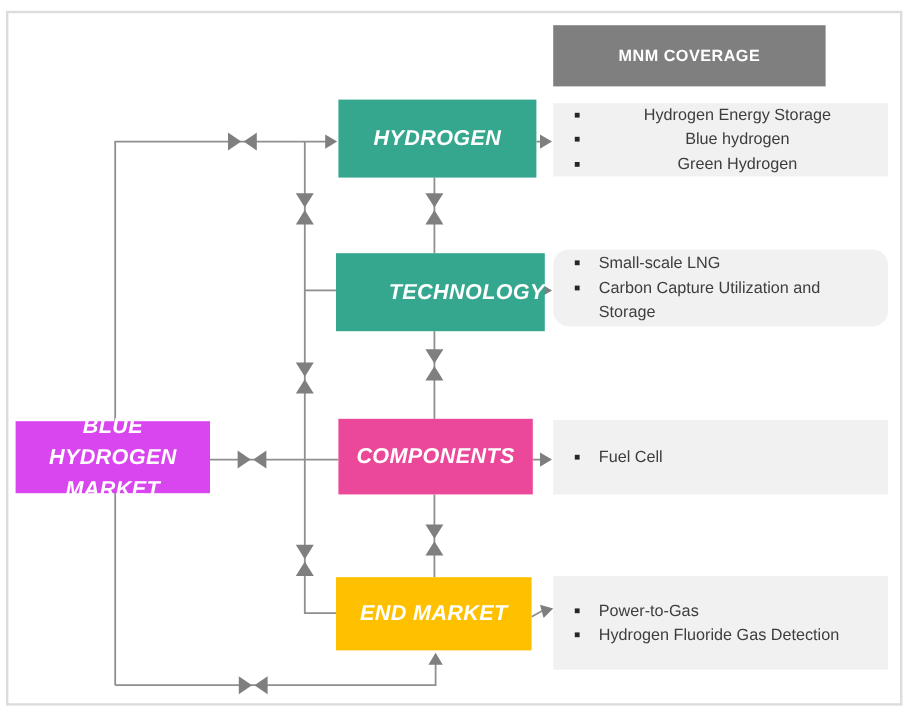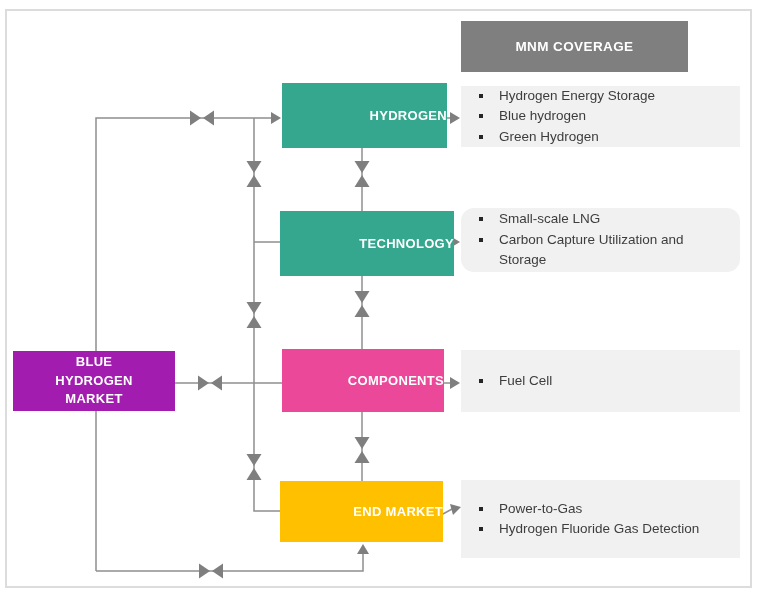"Hydrogen Energy Storage" .list-hydrogen { text-align: none -> center }
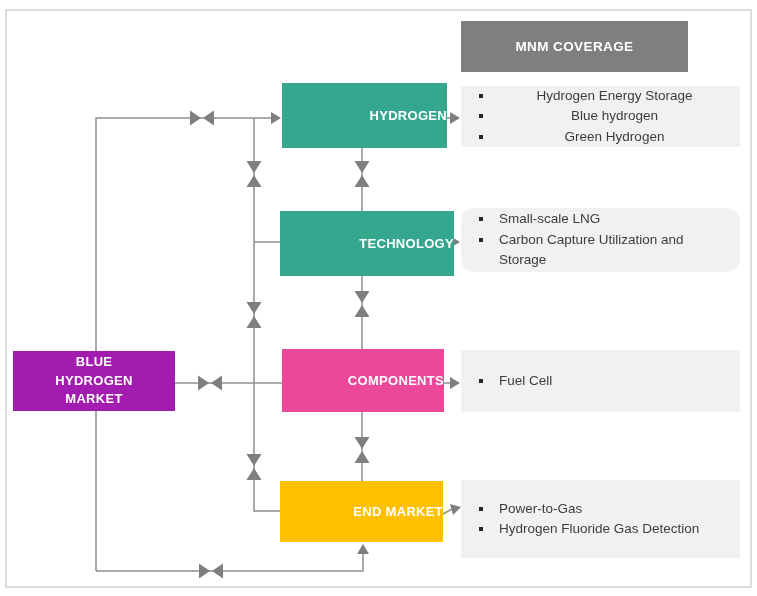"HYDROGEN" .node { font-size: 13px -> 18px; font-style: none -> italic; justify-content: flex-end -> center }
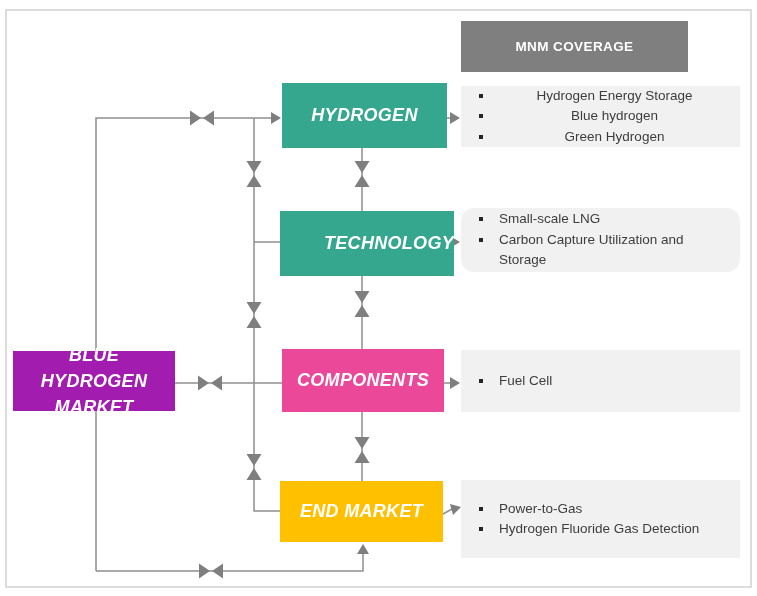"BLUE HYDROGEN MARKET" .box-market { background: #a21caf -> #d946ef }
